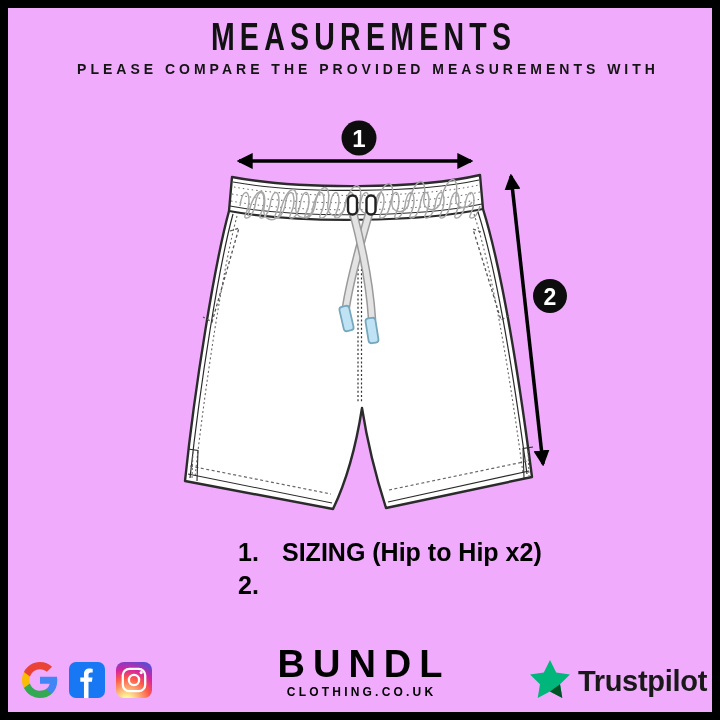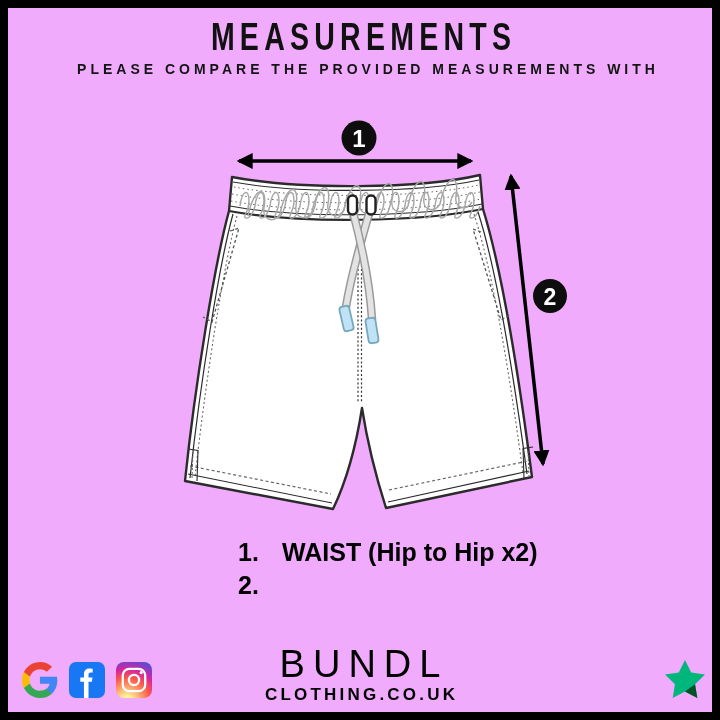"WAIST (Hip to Hip x2)" span { text: WAIST -> SIZING }
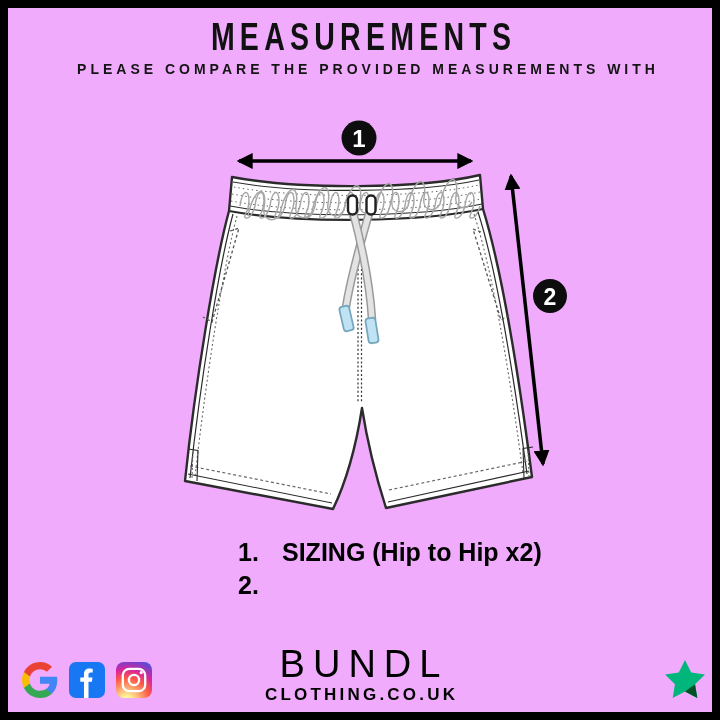"BUNDL" .brand-name { font-weight: normal -> bold }
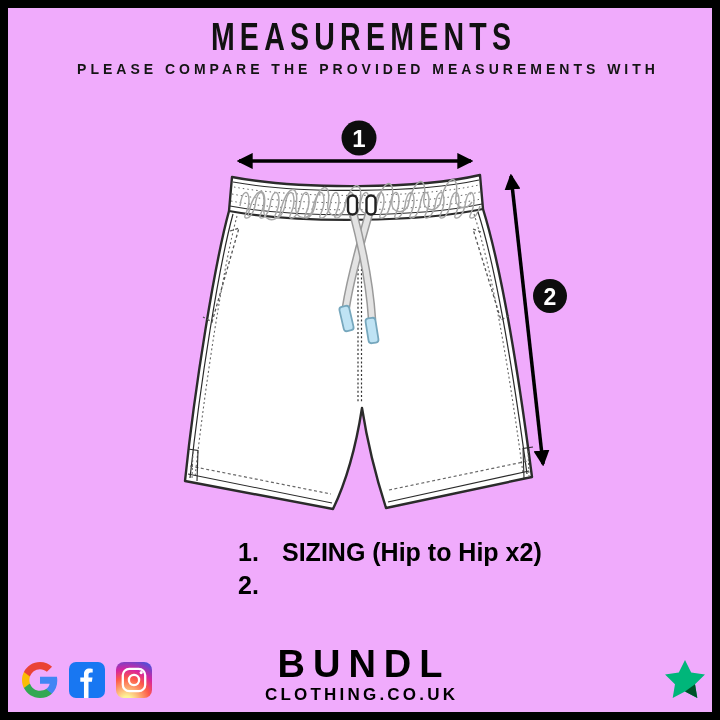"CLOTHING.CO.UK" .brand-domain { font-size: 17px -> 12px }
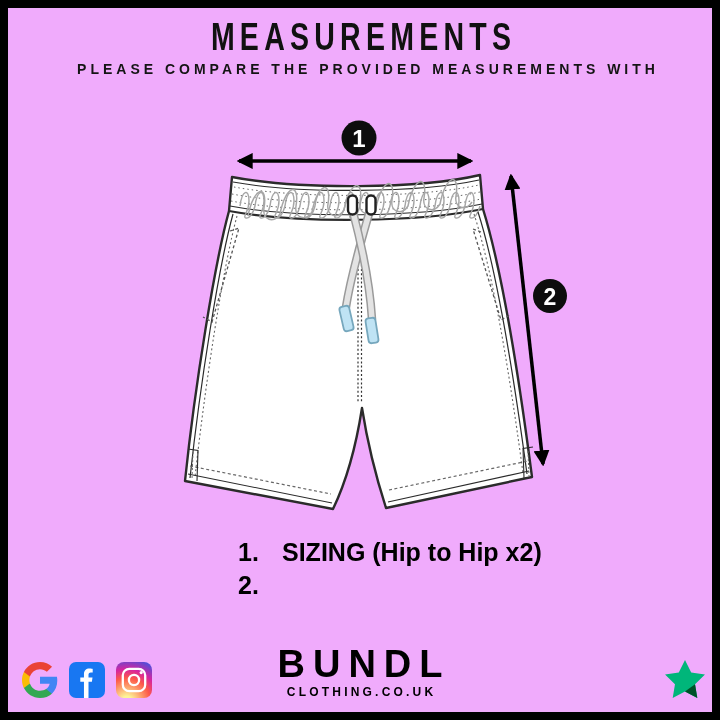"Trustpilot" span.tp-label { html: none -> <span>Trustpilot</span> }
